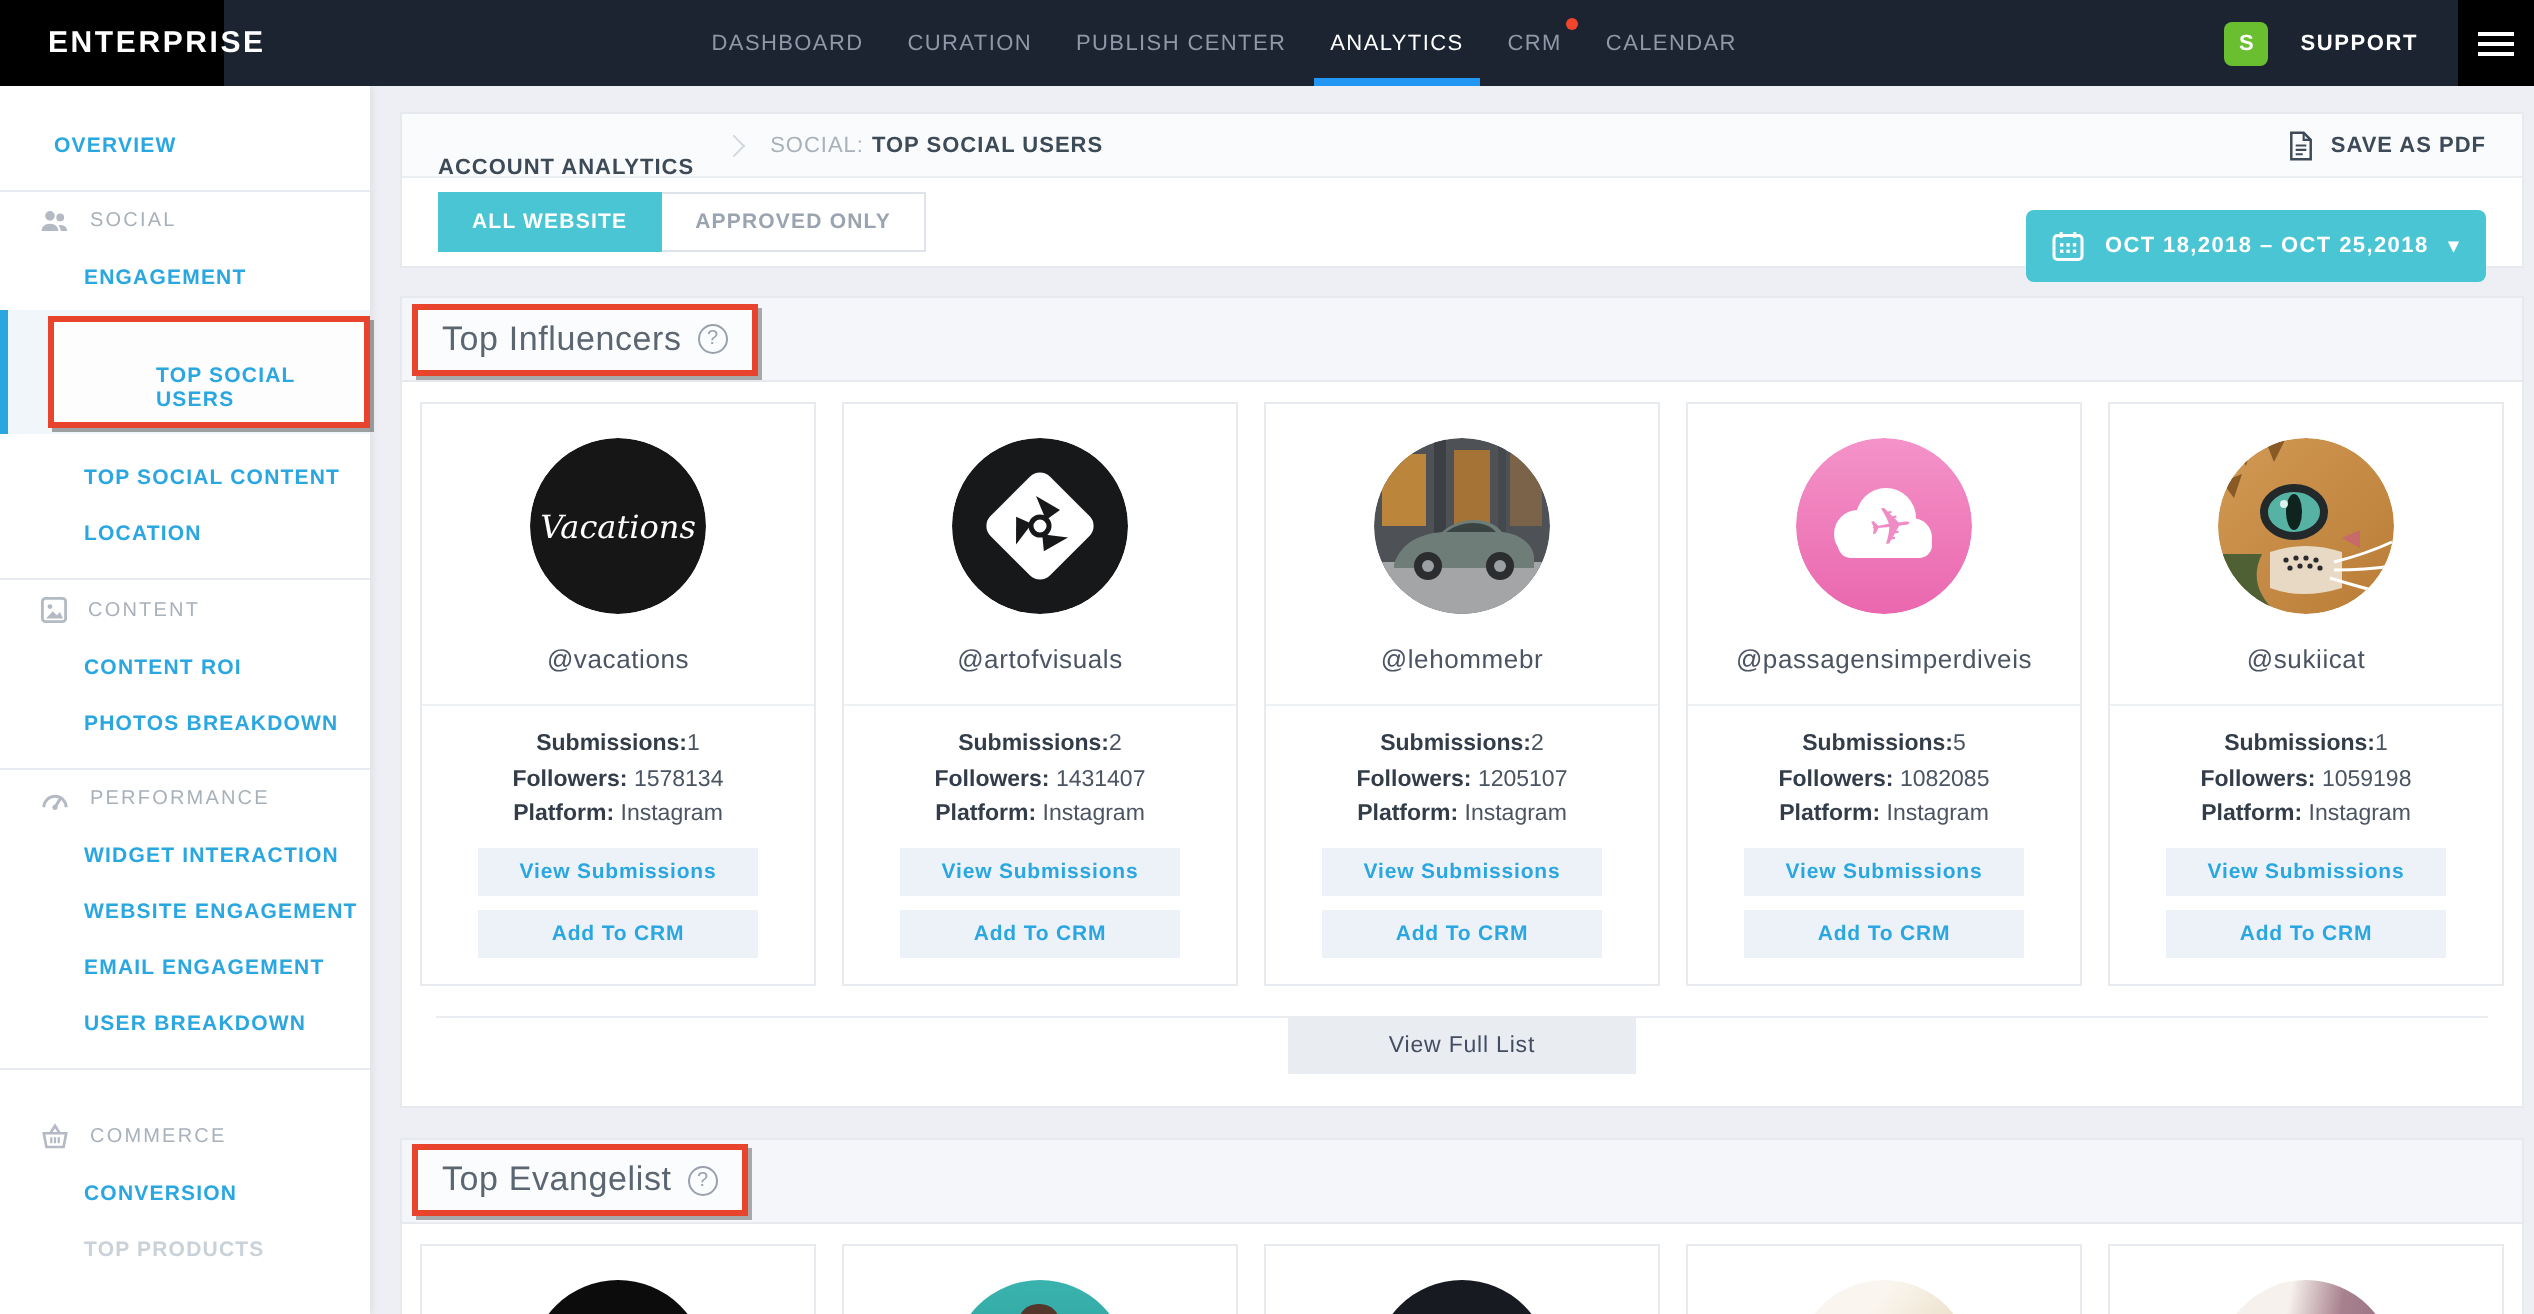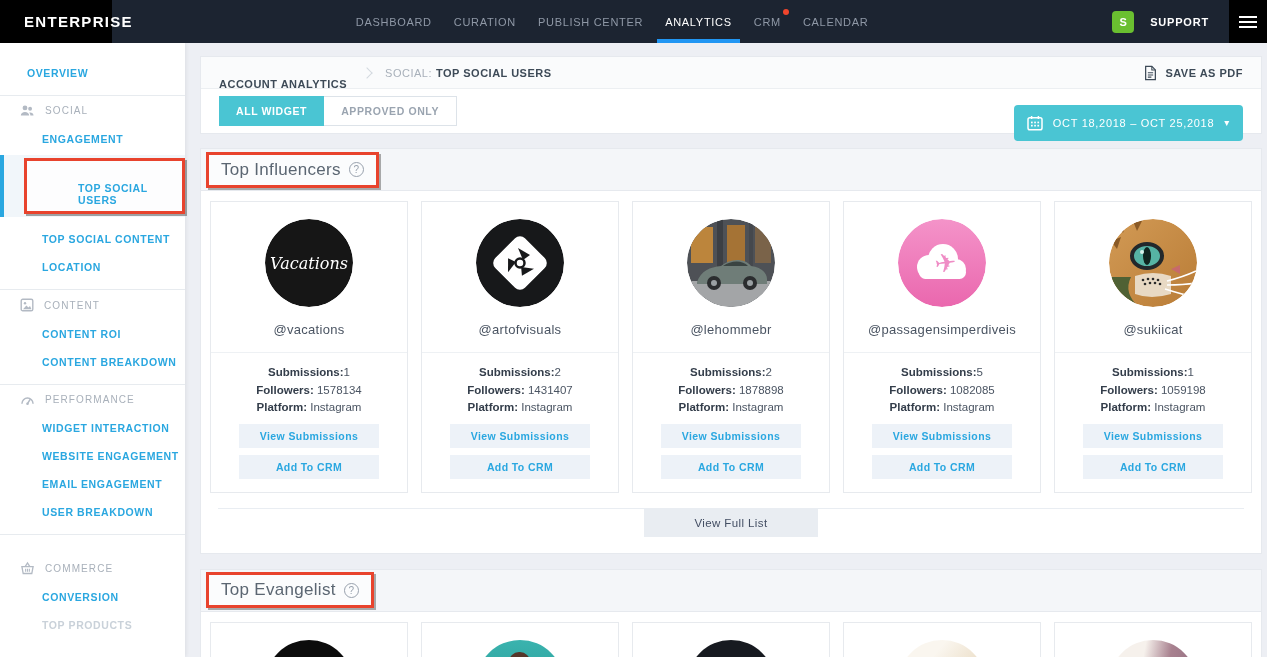"ALL WIDGET" span.tab { text: WIDGET -> WEBSITE }
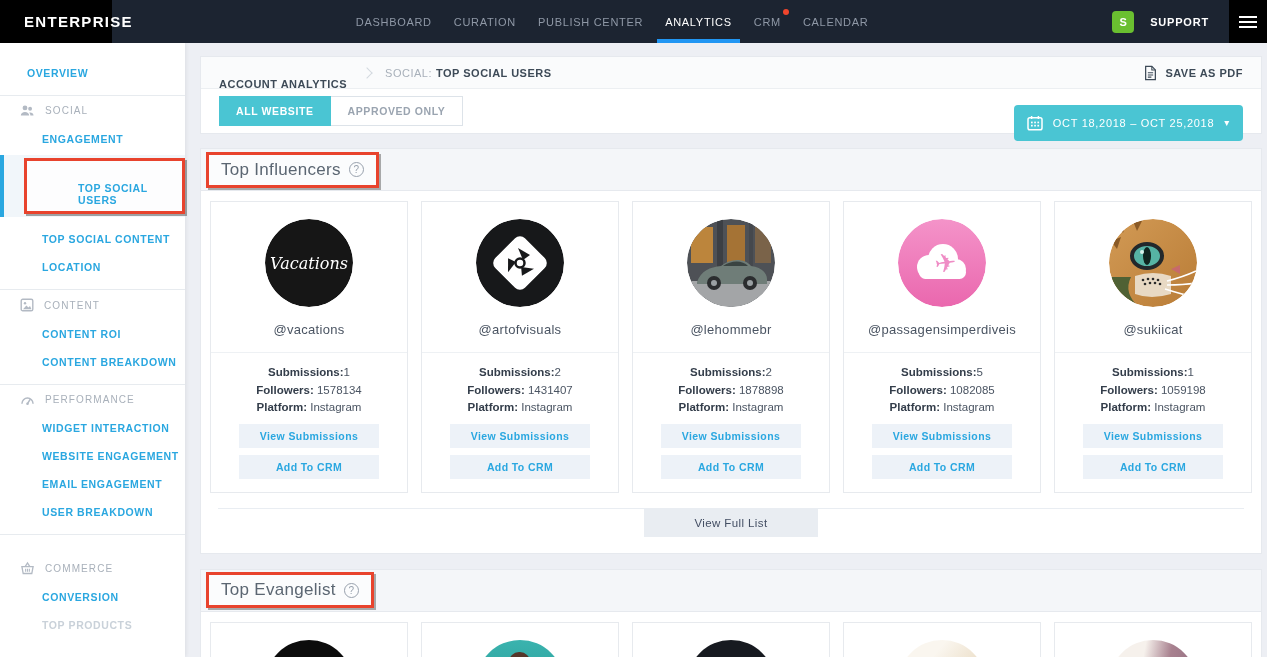"OCT 18,2018 – OCT 25,2018" .date-btn { font-weight: normal -> bold }
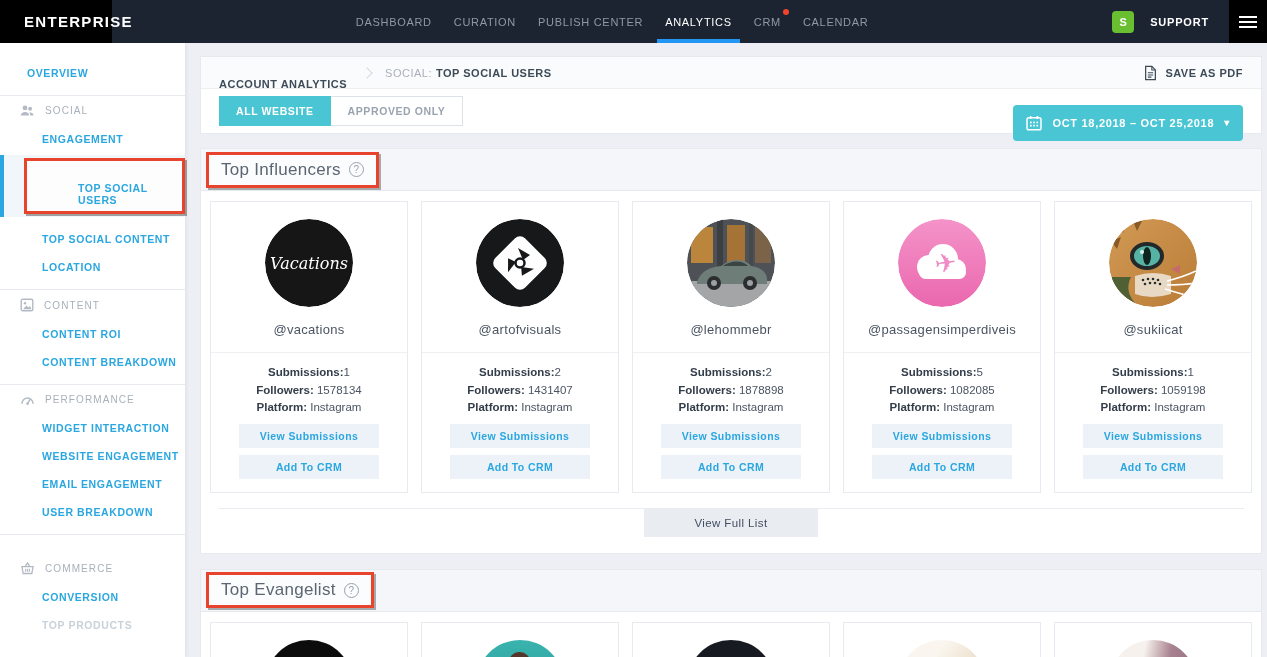"CONTENT BREAKDOWN" a.side-link { text: CONTENT -> PHOTOS }
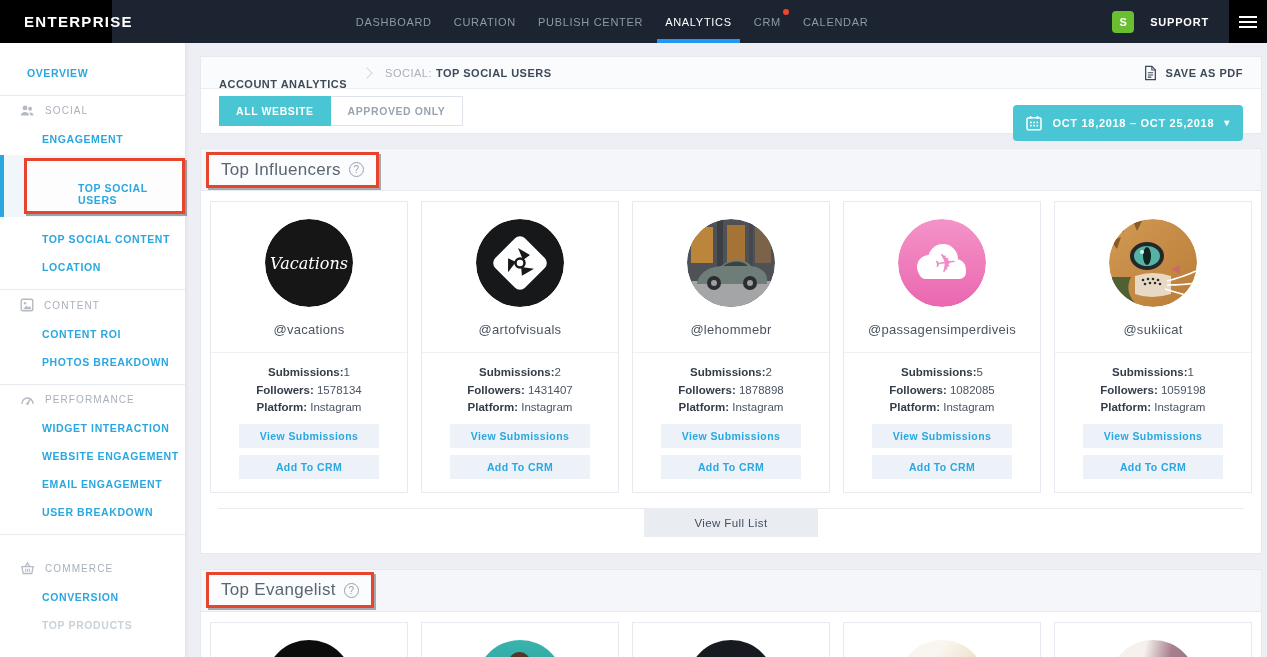"1878898" span { text: 1878898 -> 1205107 }
